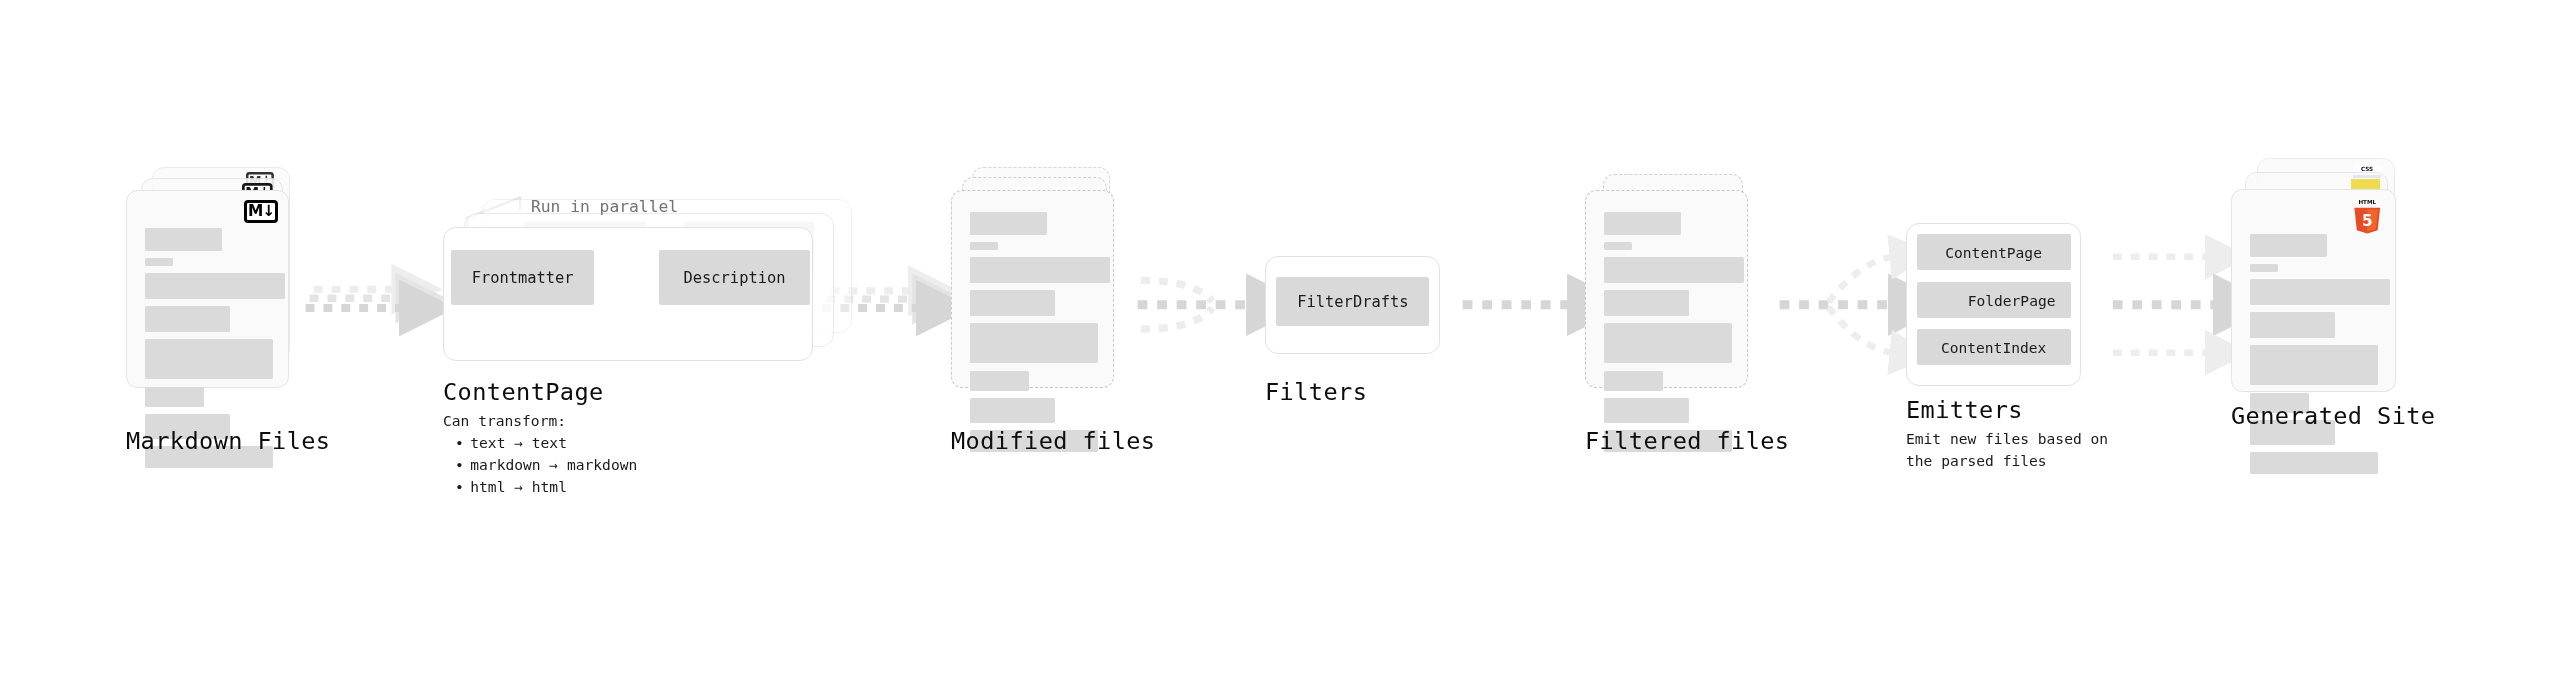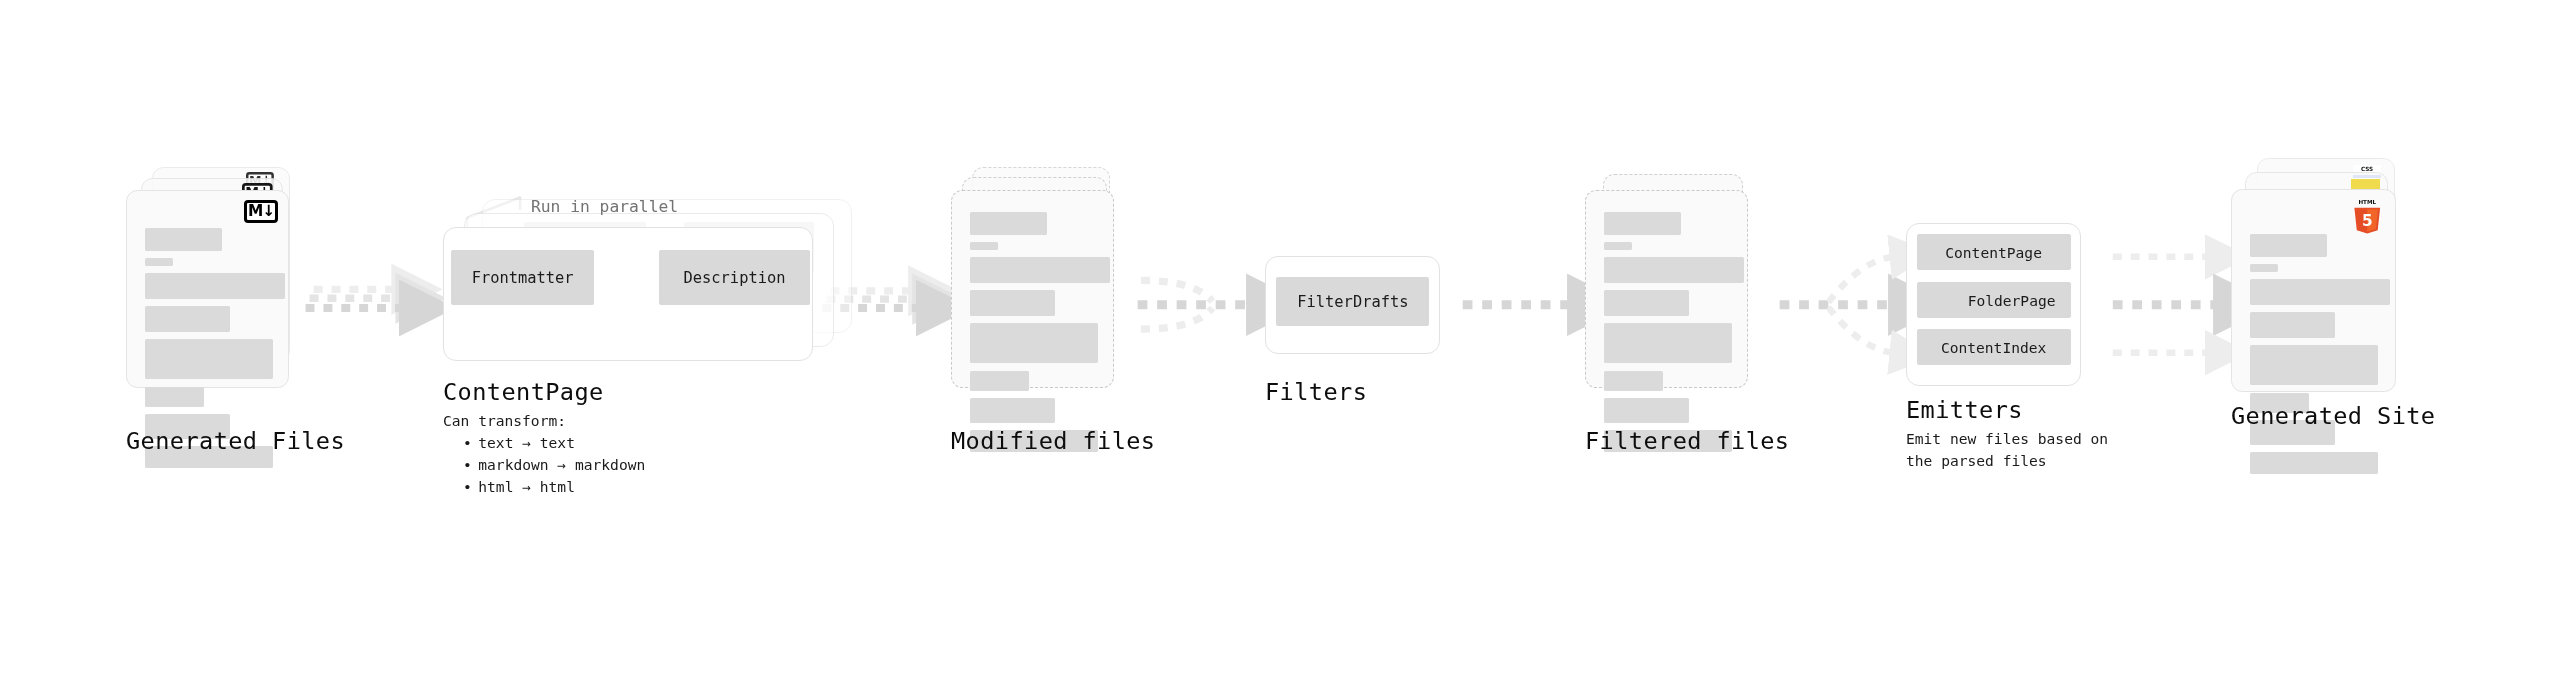"Generated Files" div.caption-title { text: Generated -> Markdown }
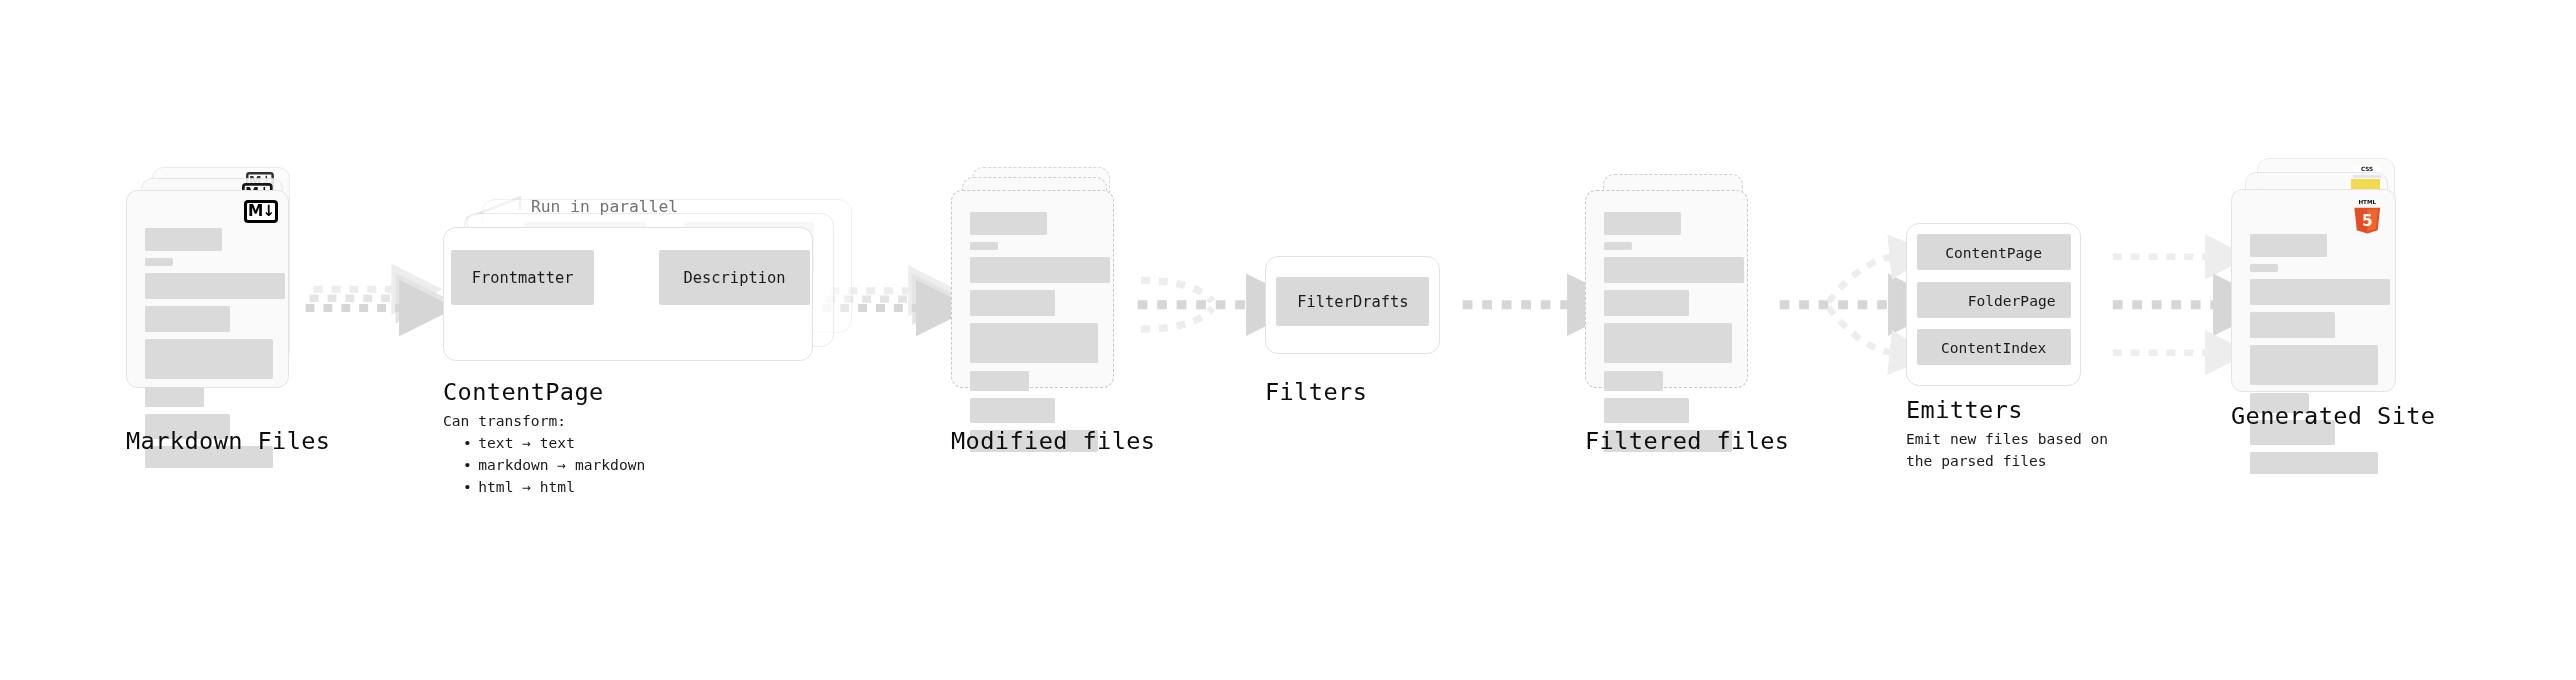"• text → text" ul.caption-list { margin-left: 8px -> none }
